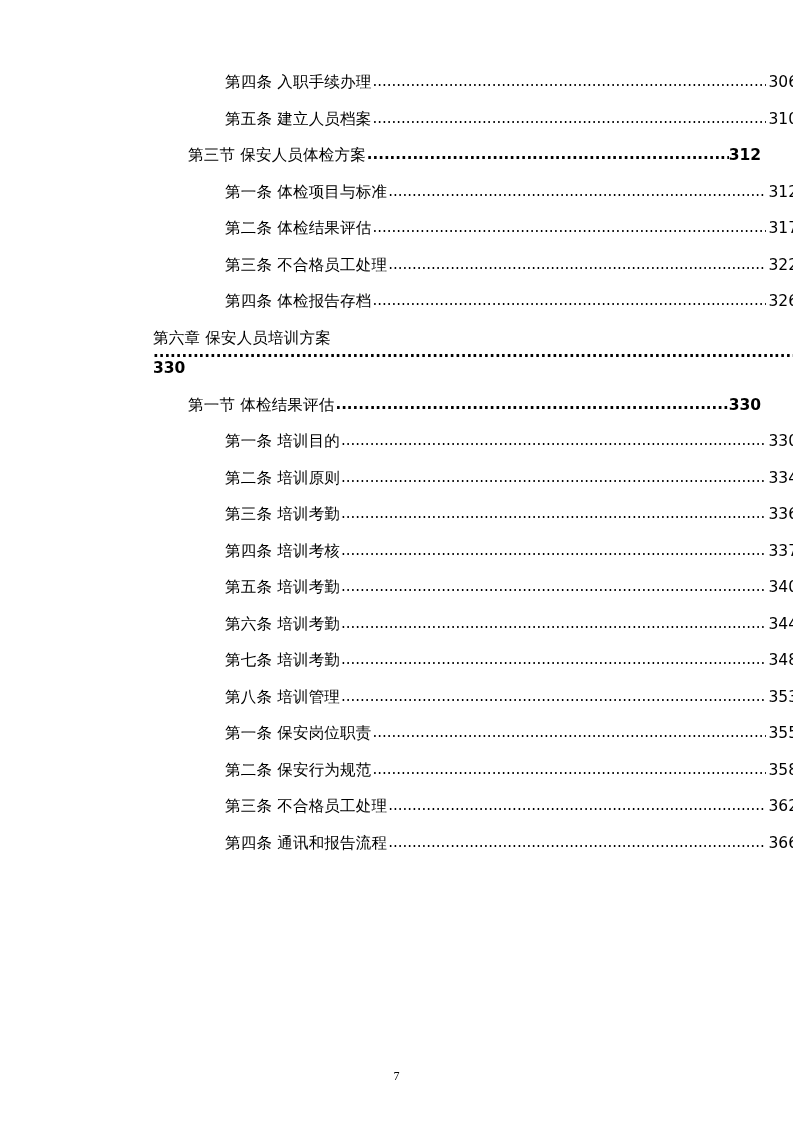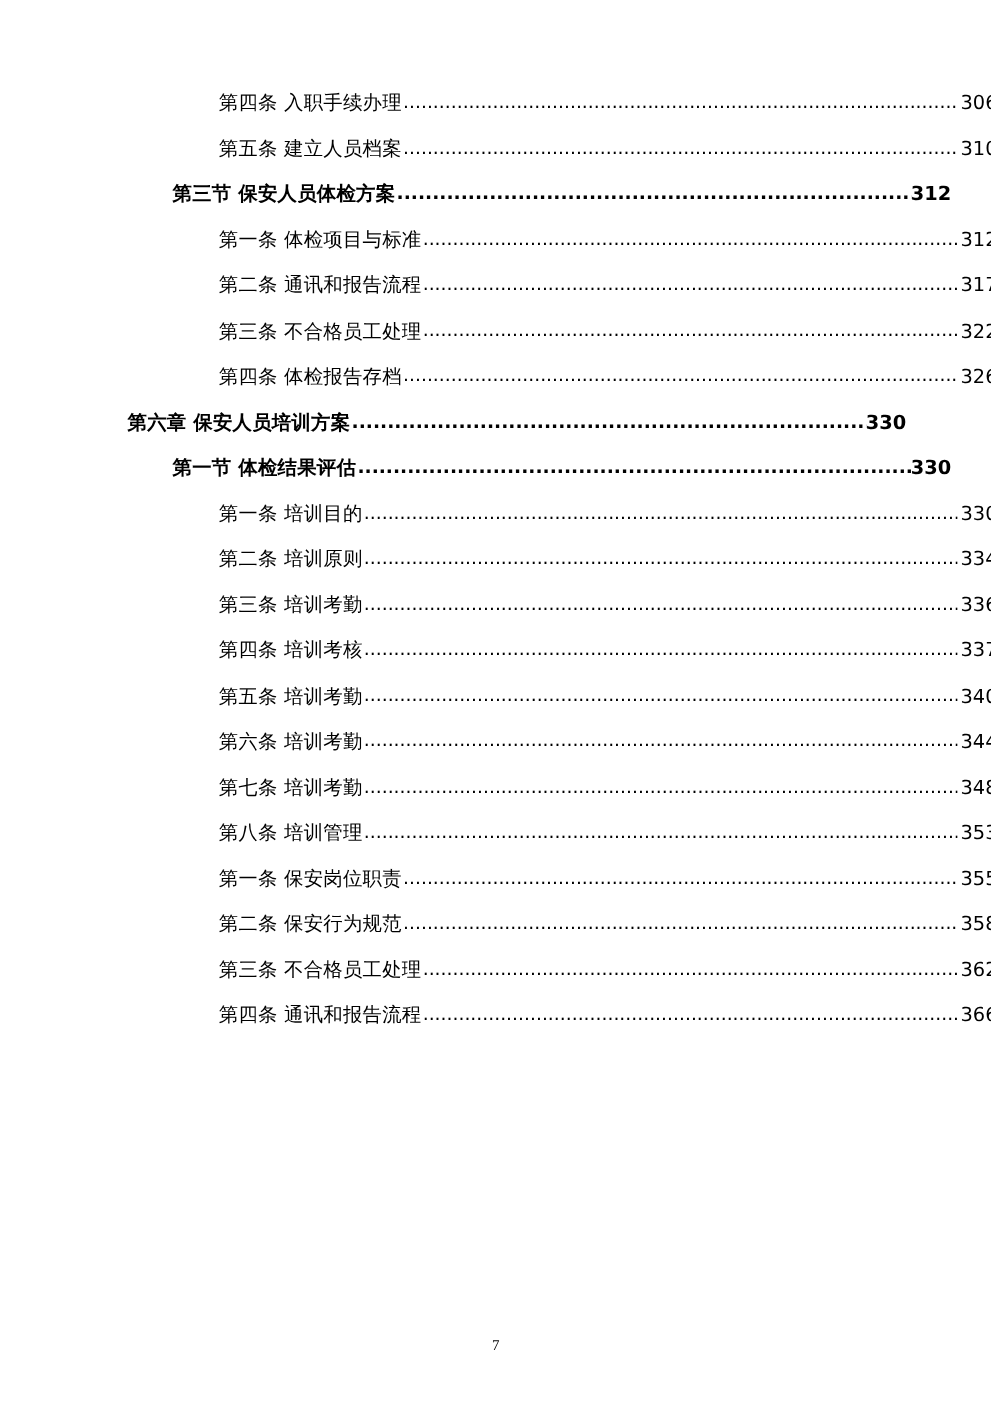"第四条 入职手续办理" .page { padding: 75px 110px 40px 60px -> 75px 110px 40px 110px }
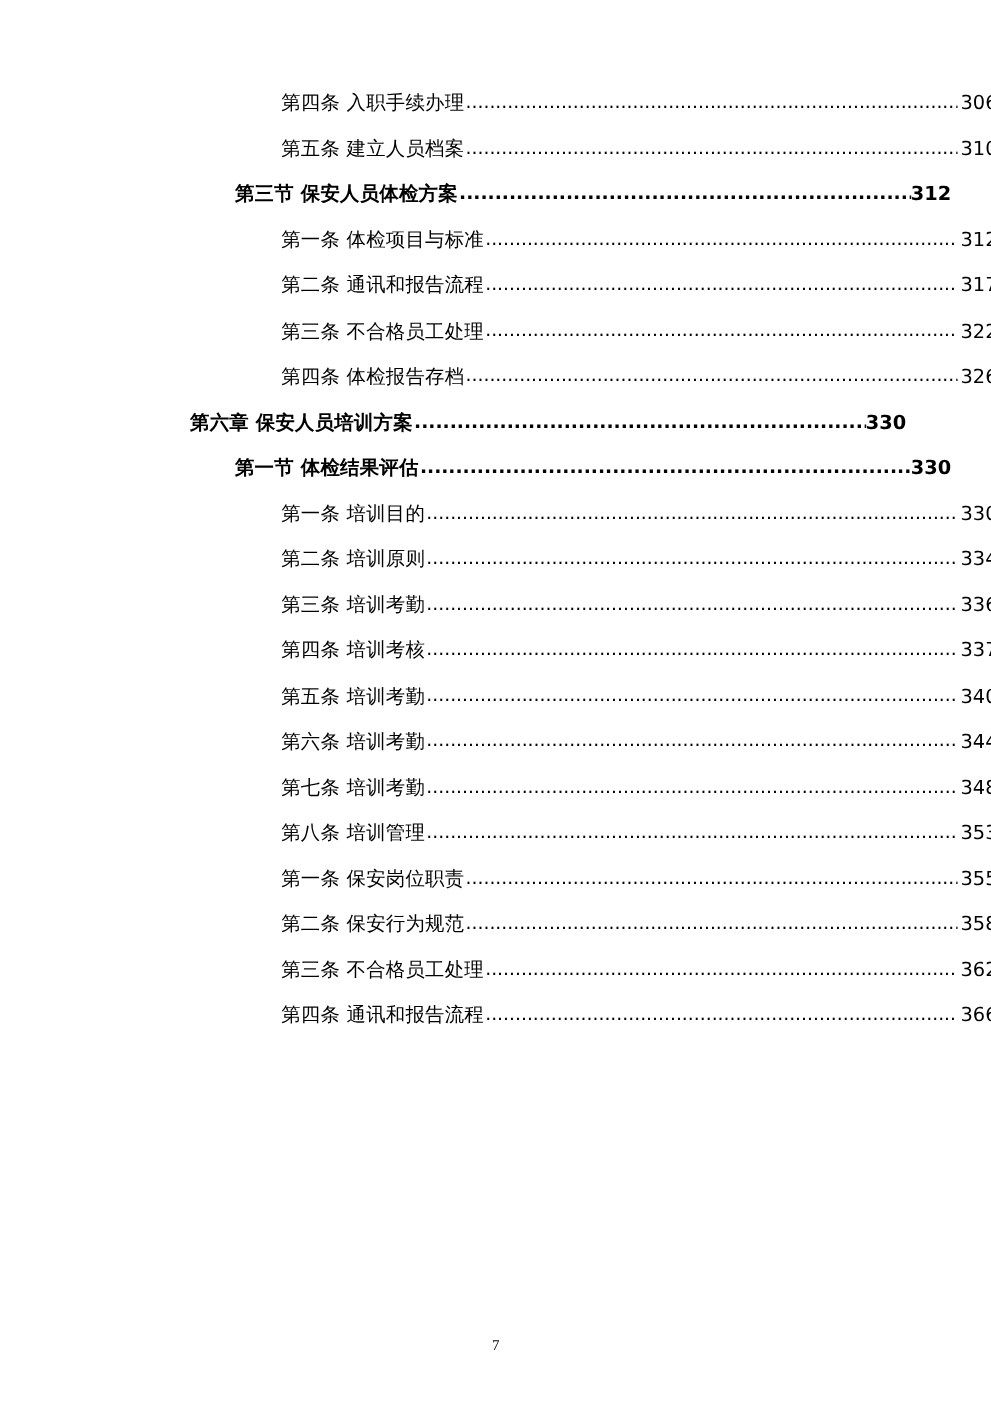"第三节 保安人员体检方案" .lvl-chapter .label, .lvl-section .label { font-weight: bold -> normal }
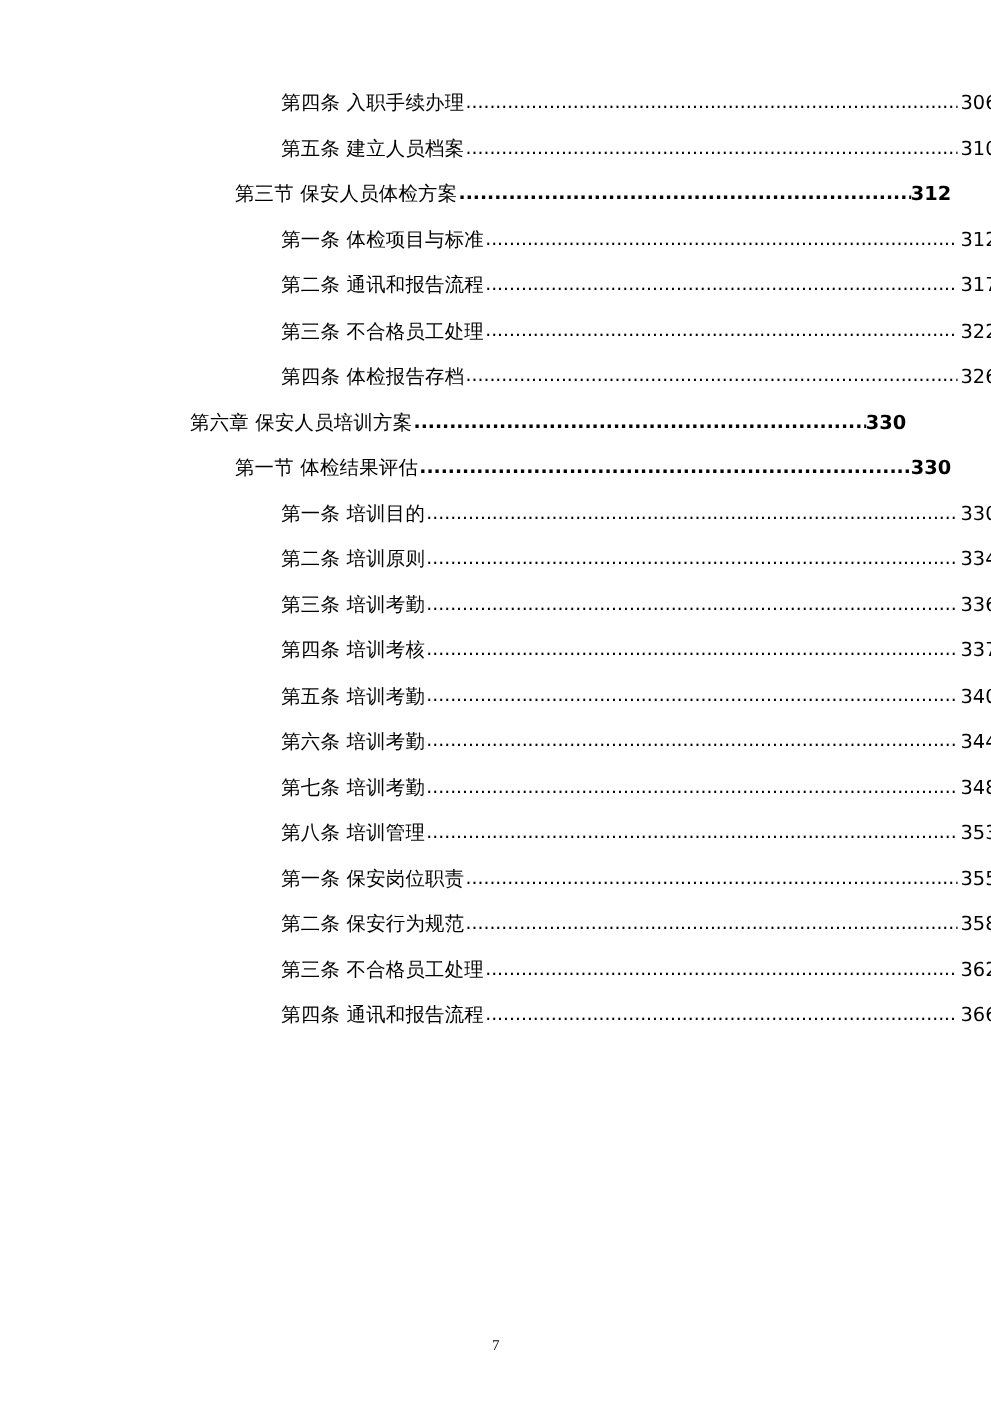"第二条 通讯和报告流程" span.label { text: 通讯和报告流程 -> 体检结果评估 }
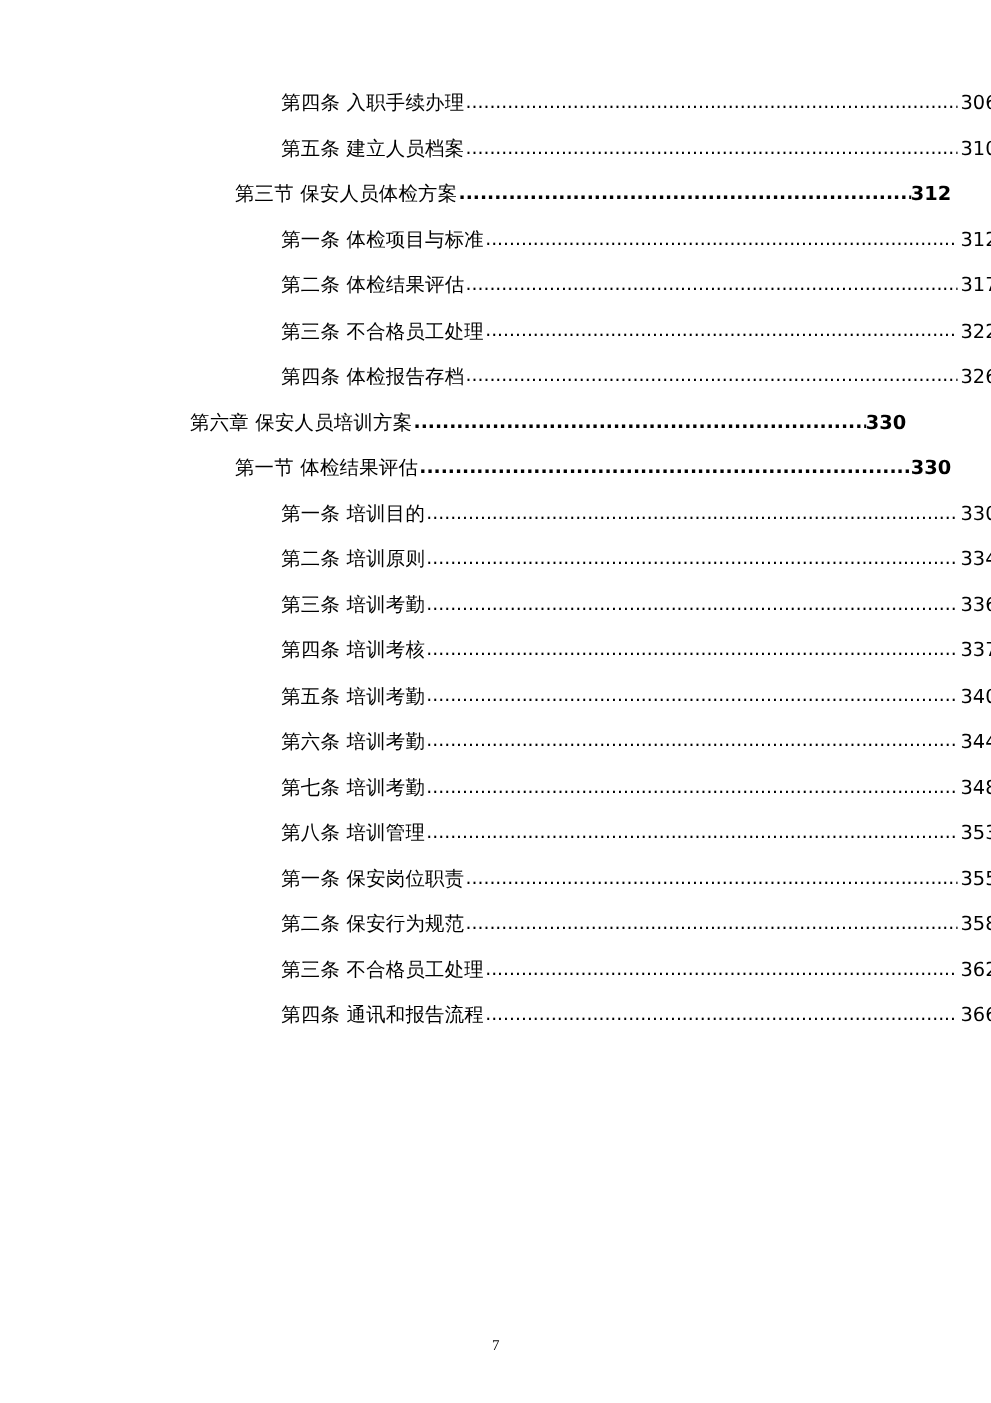"第六章 保安人员培训方案" .lvl-chapter { flex-direction: none -> column }
